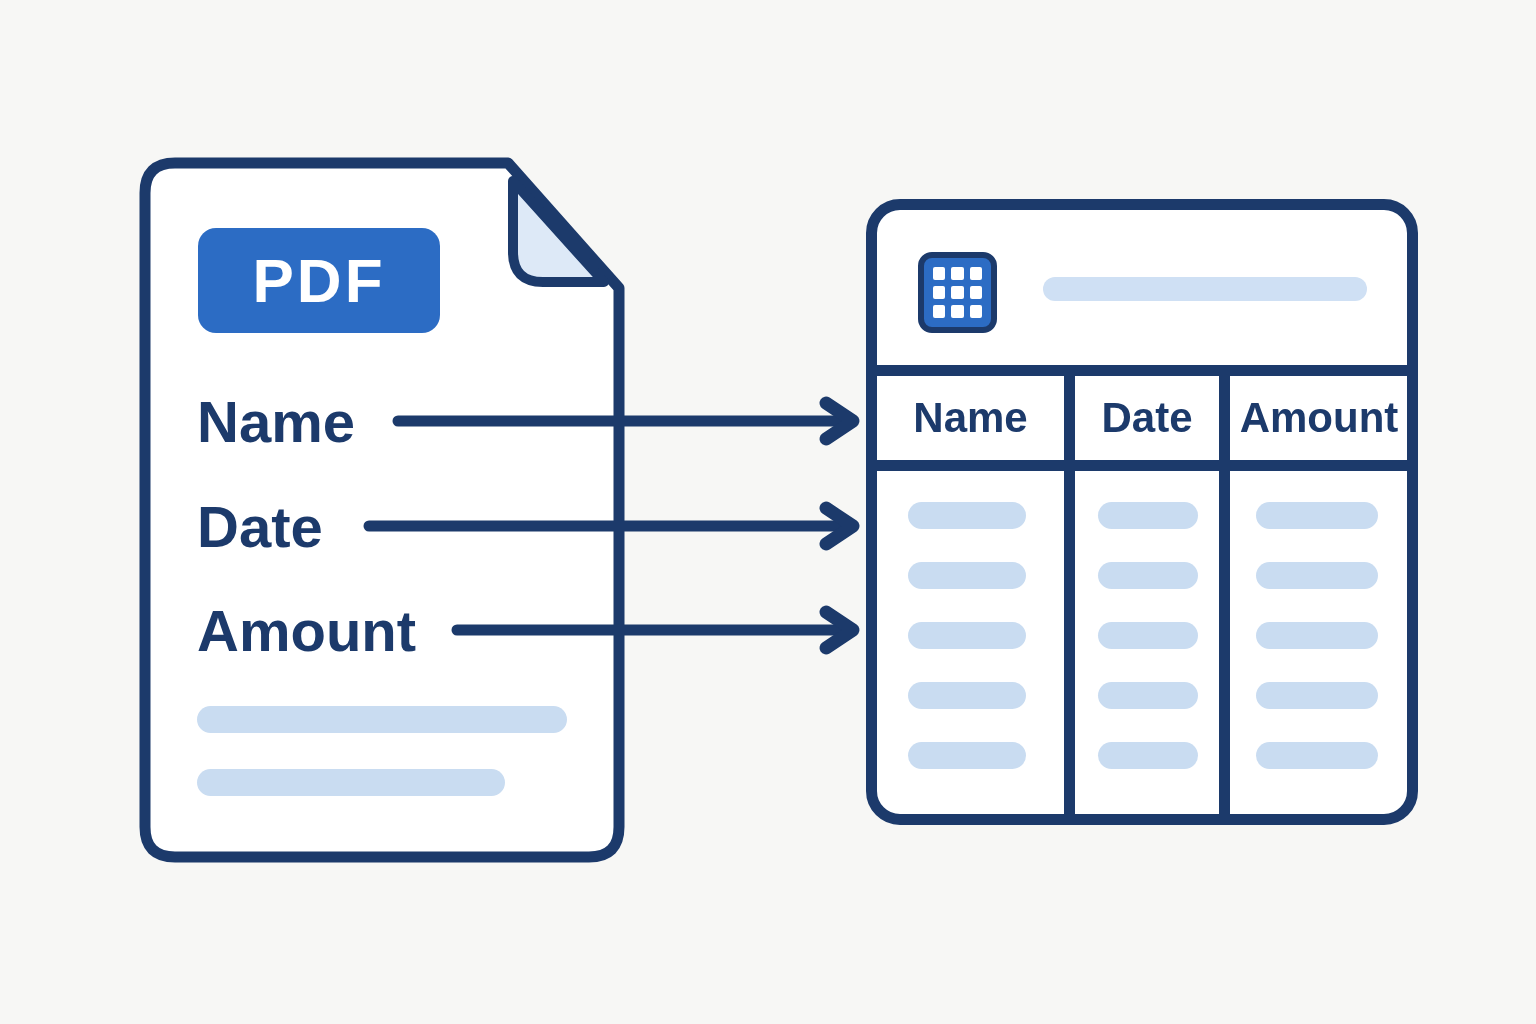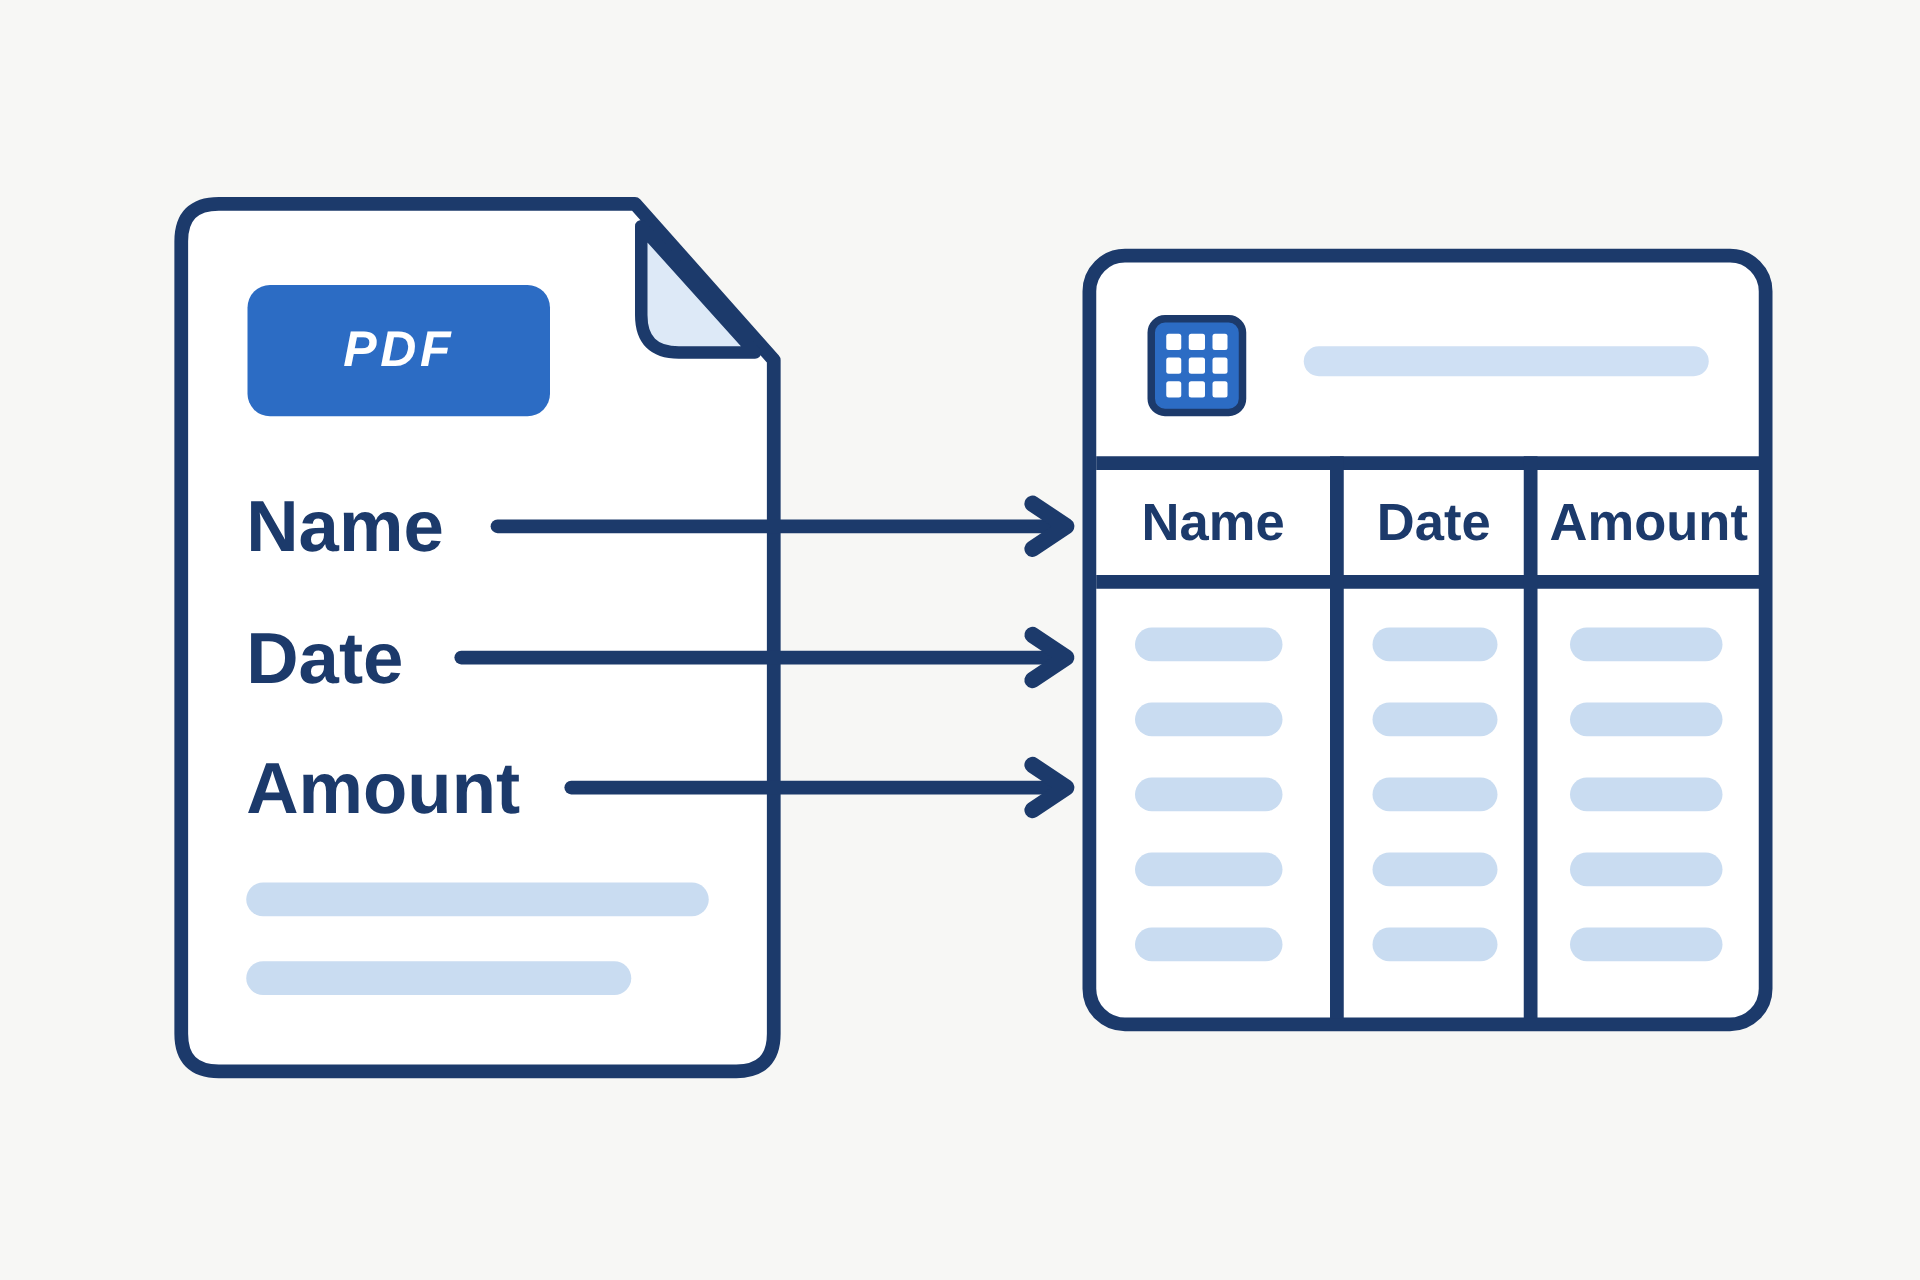"PDF" .pdf-badge { font-size: 40px -> 62px; font-style: italic -> none }
